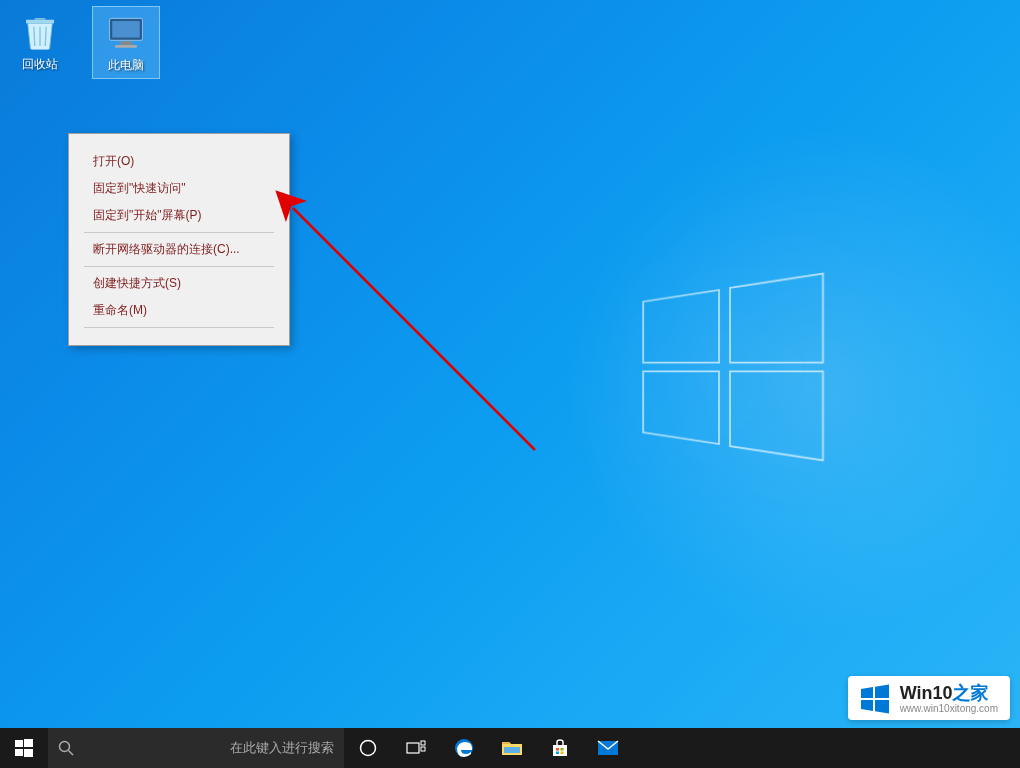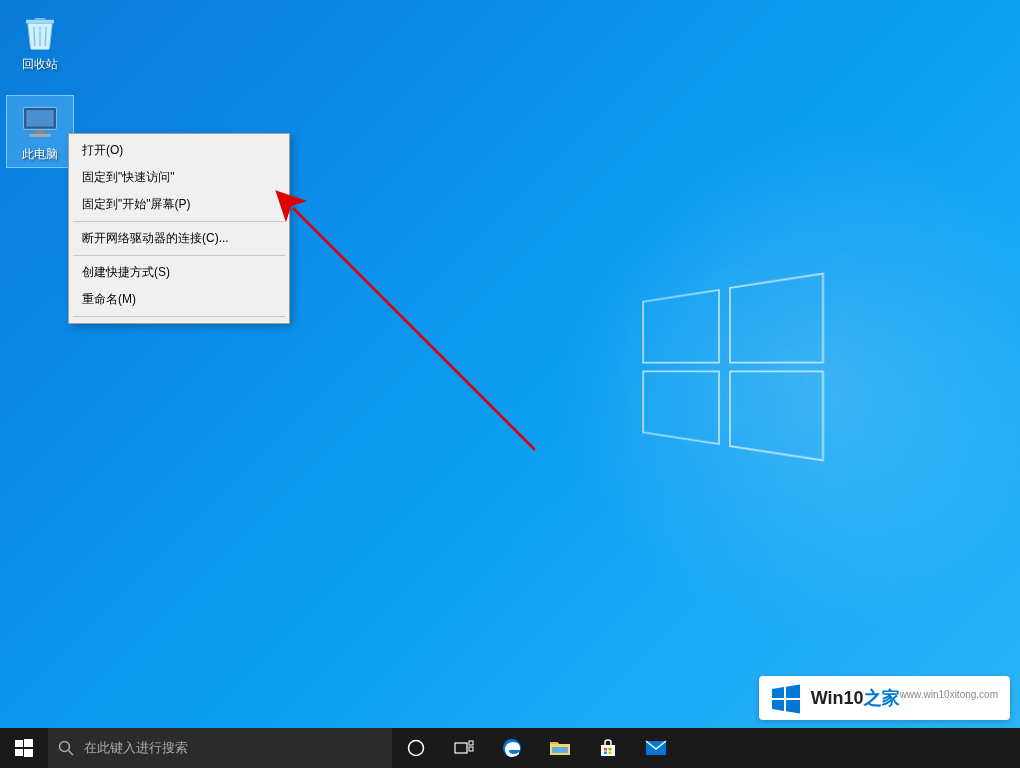"回收站" .desktop-icons { flex-direction: column -> row }
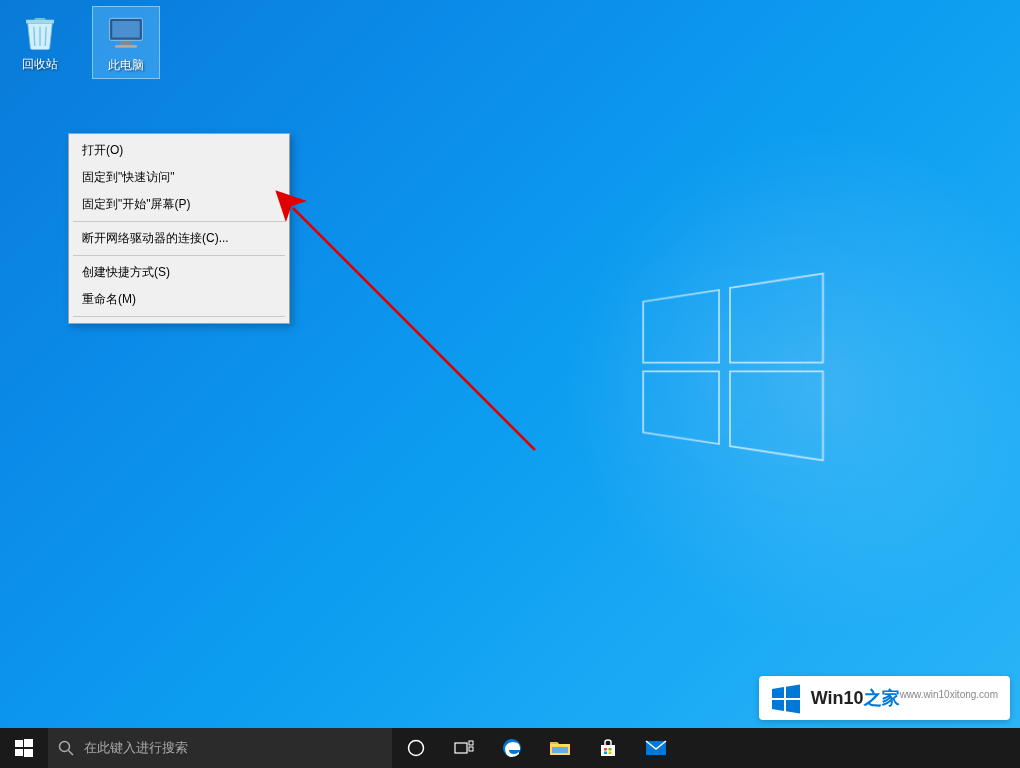"打开(O)" .context-menu { color: #000000 -> #7f1d1d; padding: 3px -> 14px }
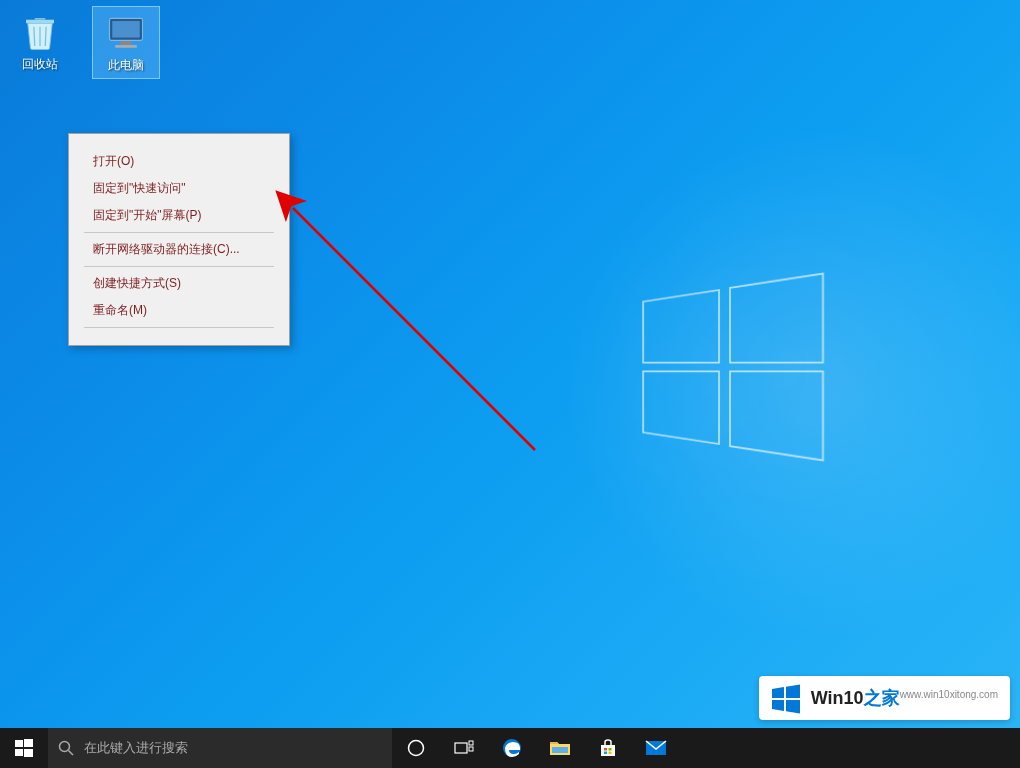"Win10之家" .watermark .wtext { flex-direction: row -> column }
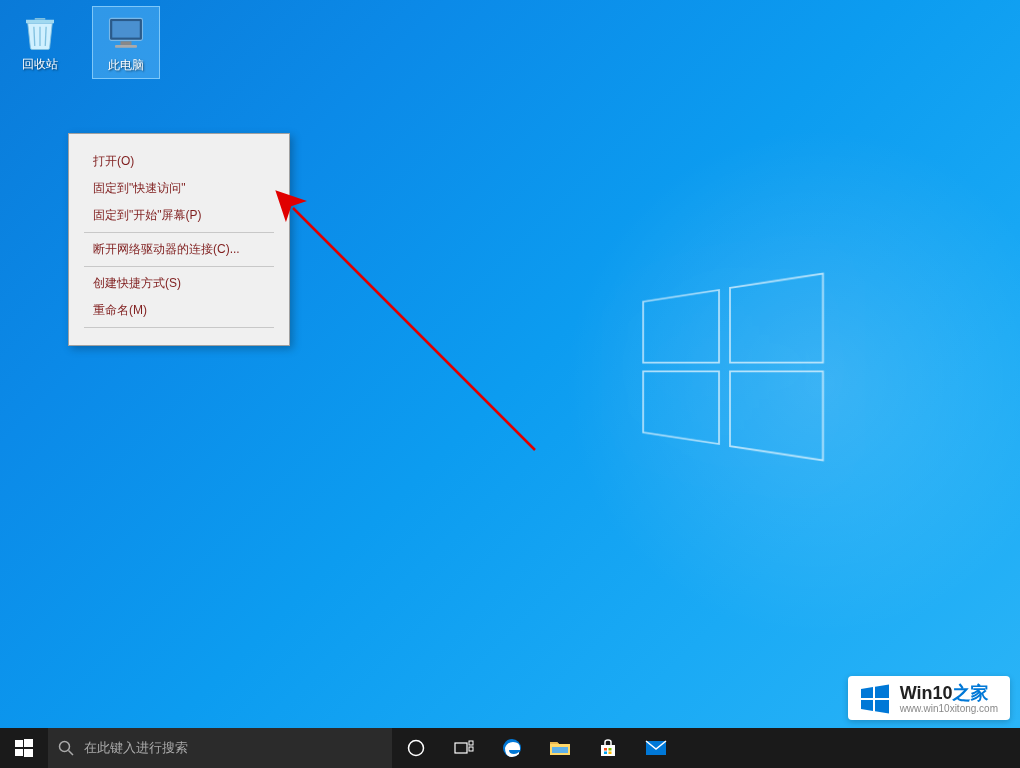"在此键入进行搜索" .search-box { justify-content: none -> space-between; width: 344px -> 296px }
